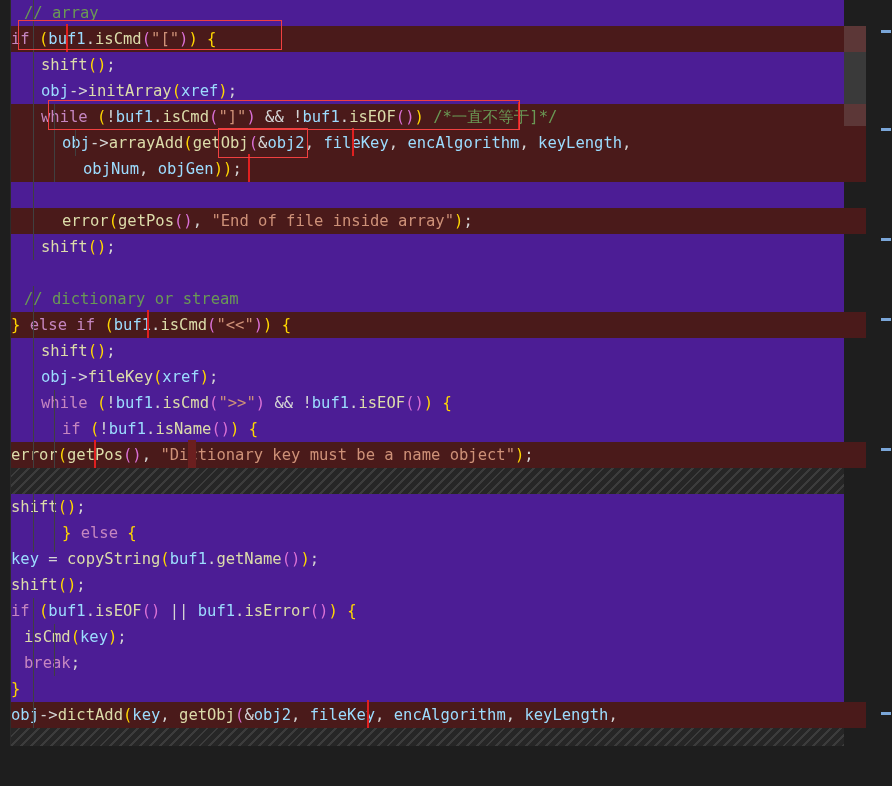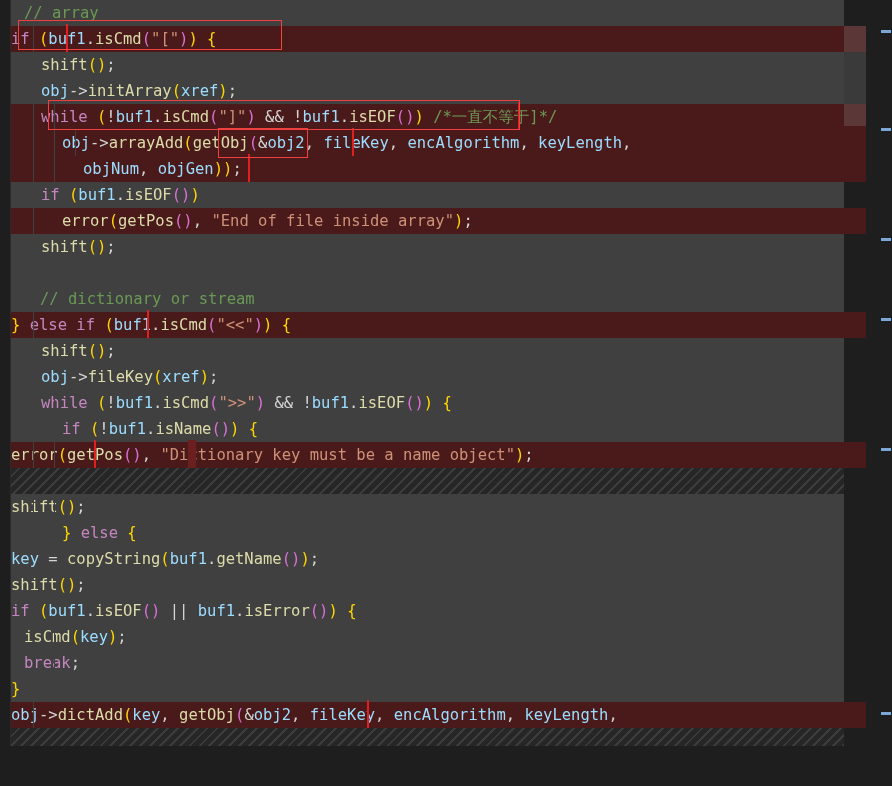"// array" #editor { background: #404040 -> #4c1d95 }
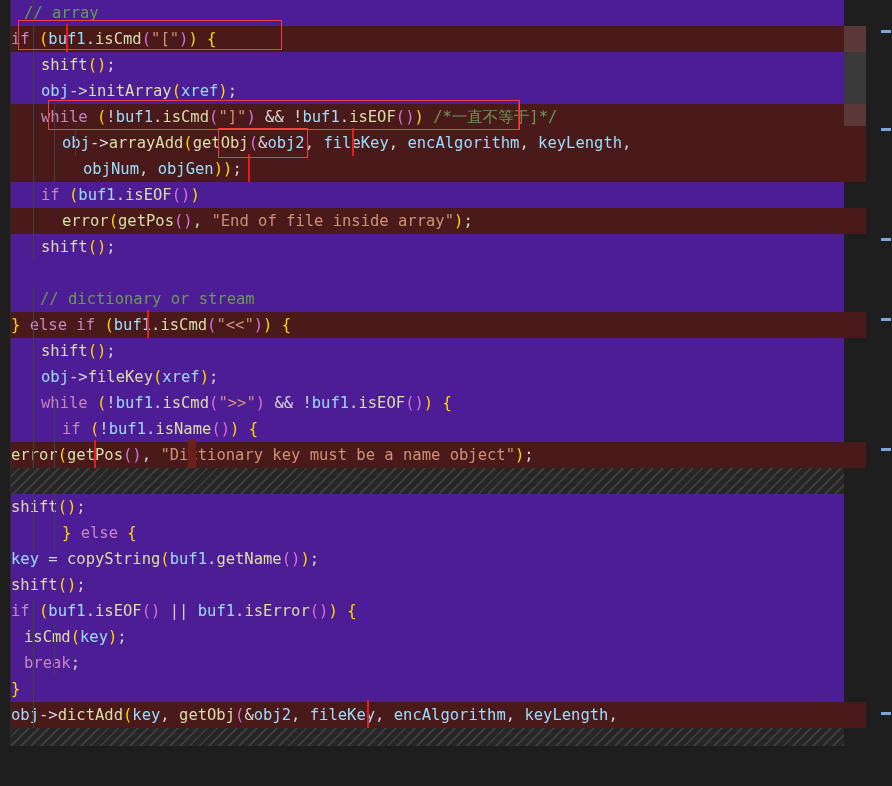"if (buf1.isEOF())" div.line { html: <div><span><span>if</span><span> </span><span>(</span><span>buf1</span><span>.</span><span>isEOF</span><span>(</span><span>)</span><span>)</span></span></div> -> none }
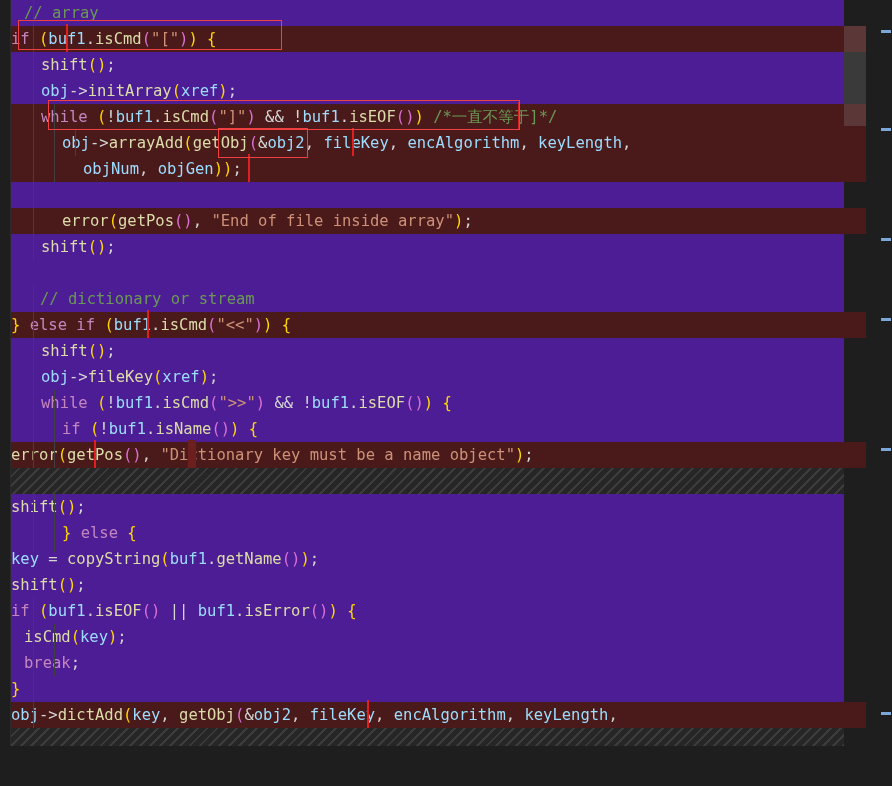"// dictionary or stream" div.line { margin-left: 16px -> none }
